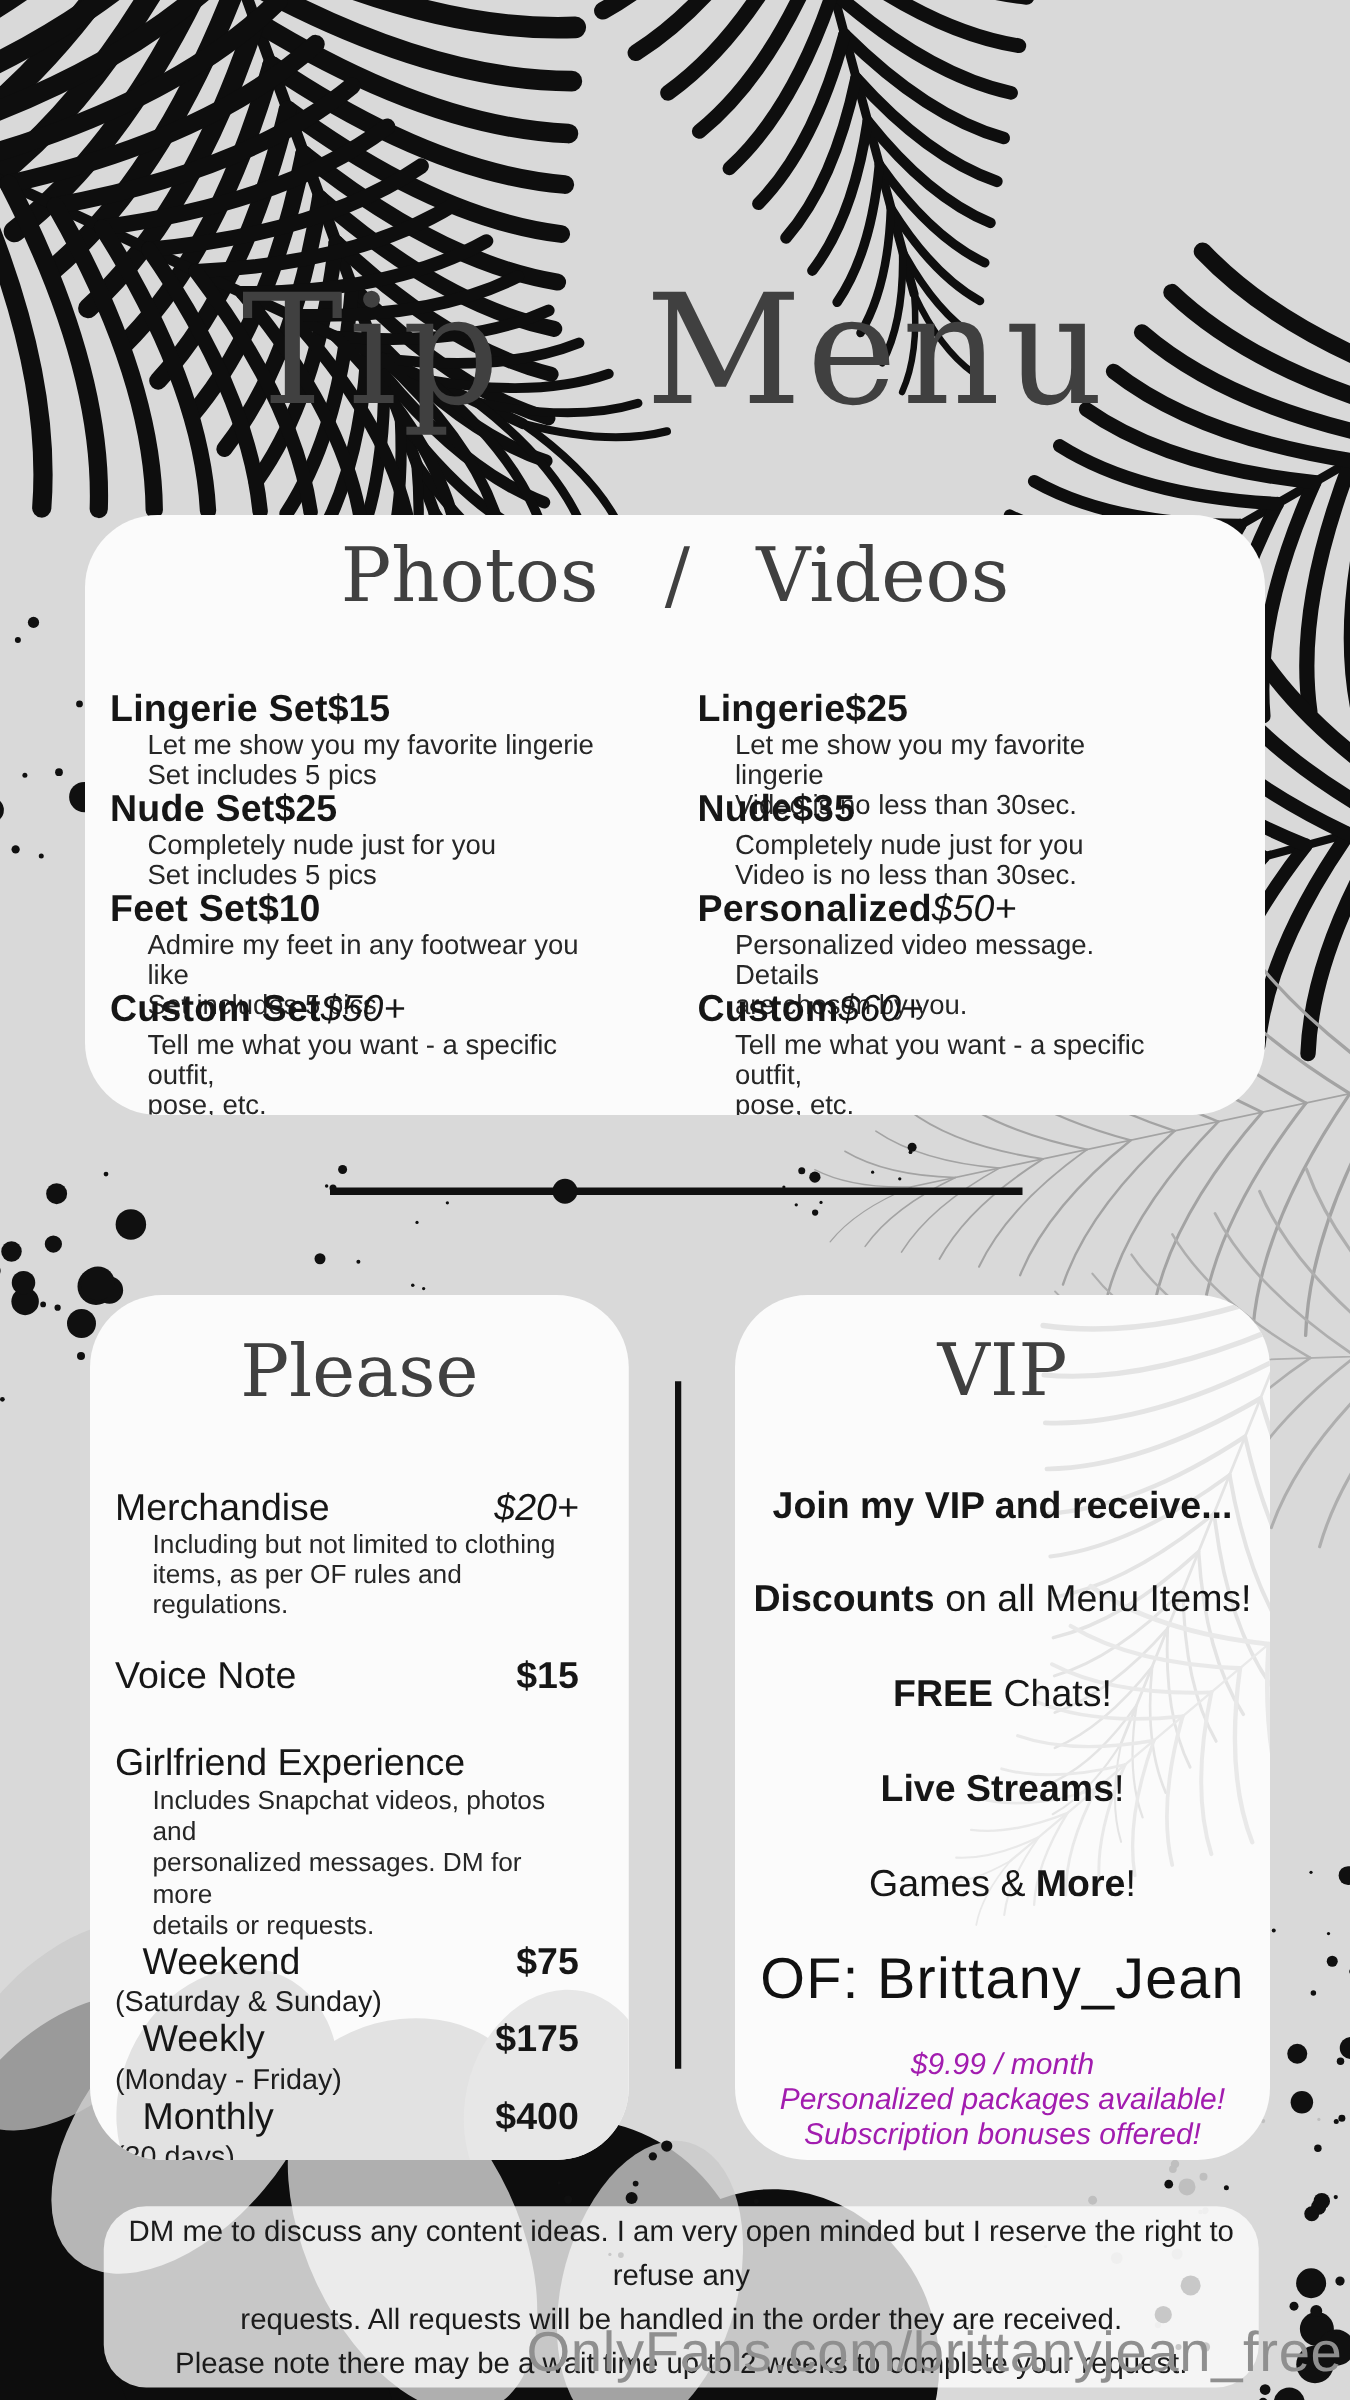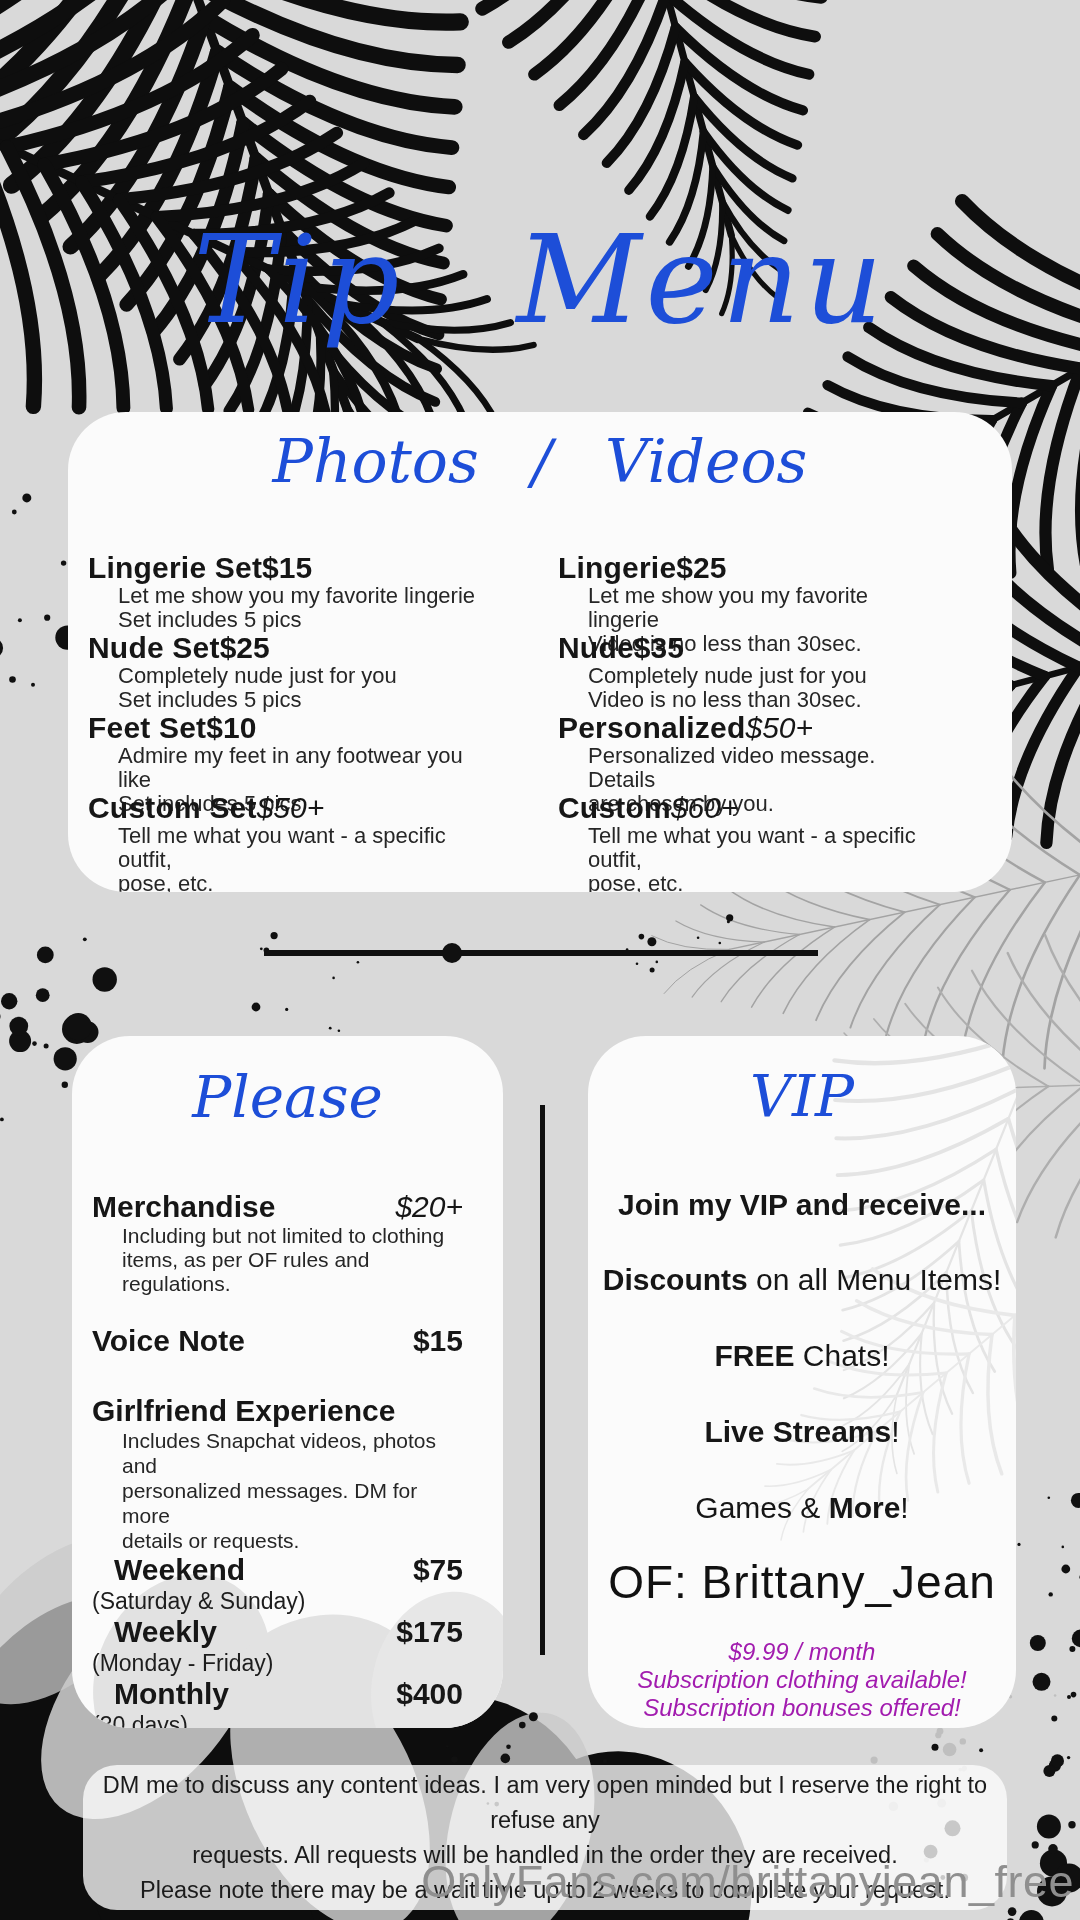"Tip Menu" .script { color: #1d4ed8 -> #404040; font-style: italic -> none }
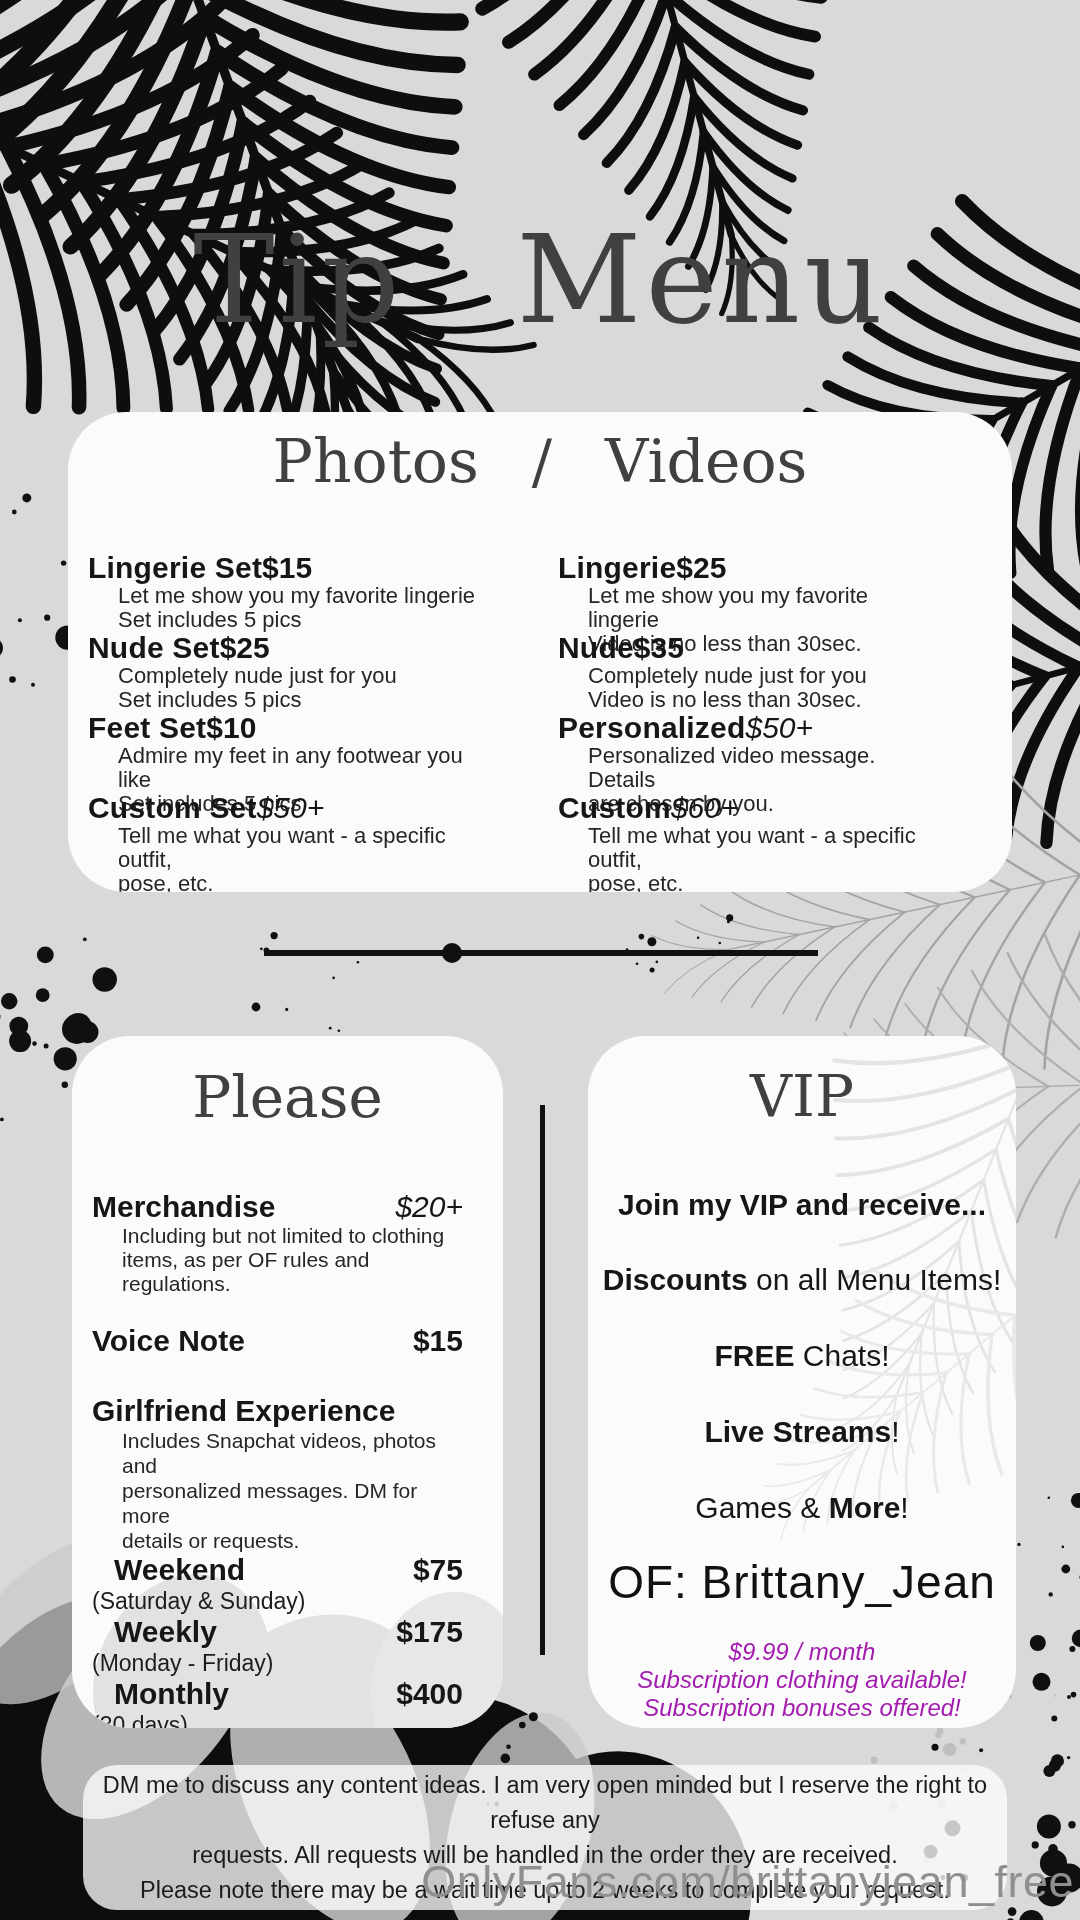"Merchandise" .ex-name { font-weight: 700 -> 400 }
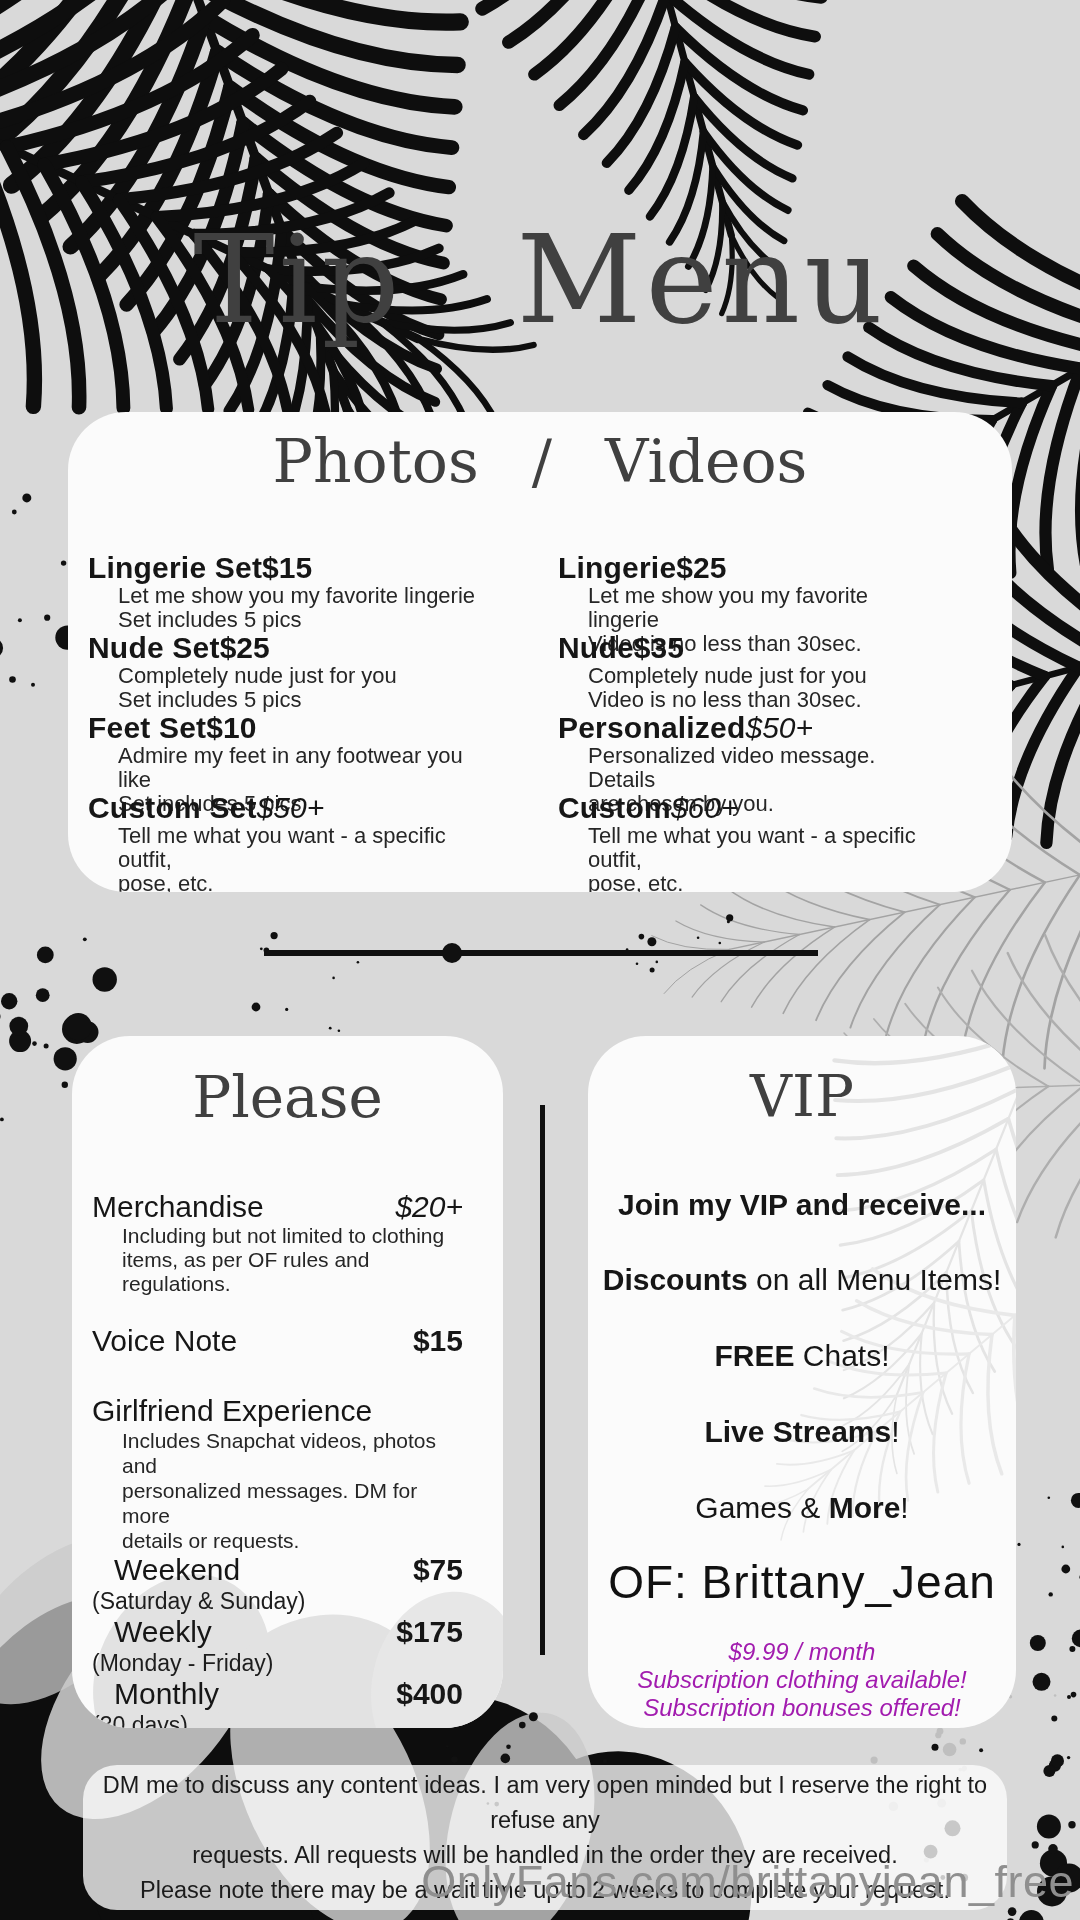"Subscription clothing available!" div.vip-sub { text: Subscription clothing -> Personalized packages }
